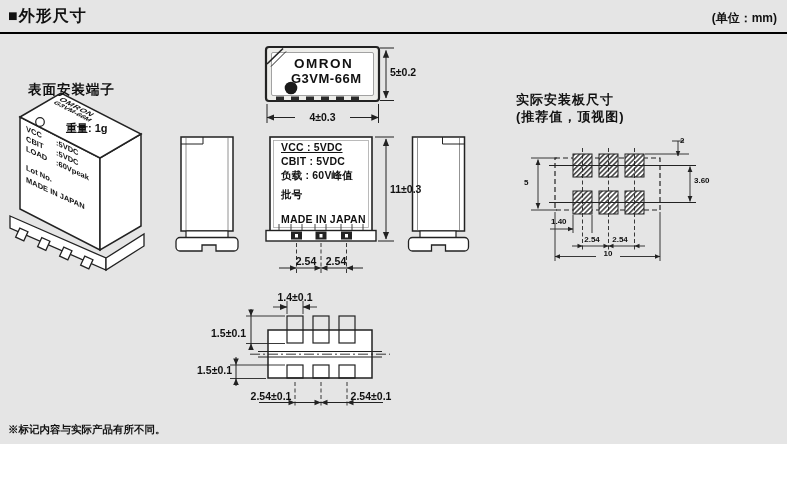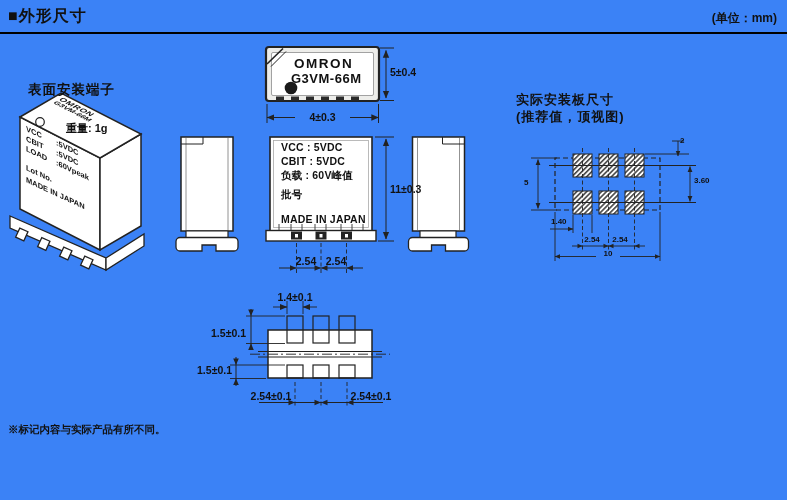"■外形尺寸" .page { background: #3b82f6 -> #e5e5e5; height: 500px -> 444px }
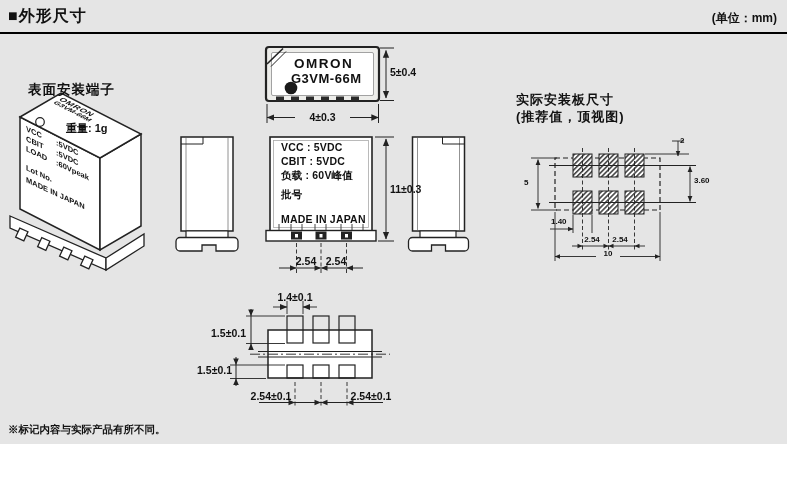"5±0.4" div.dim { text: 0.4 -> 0.2 }
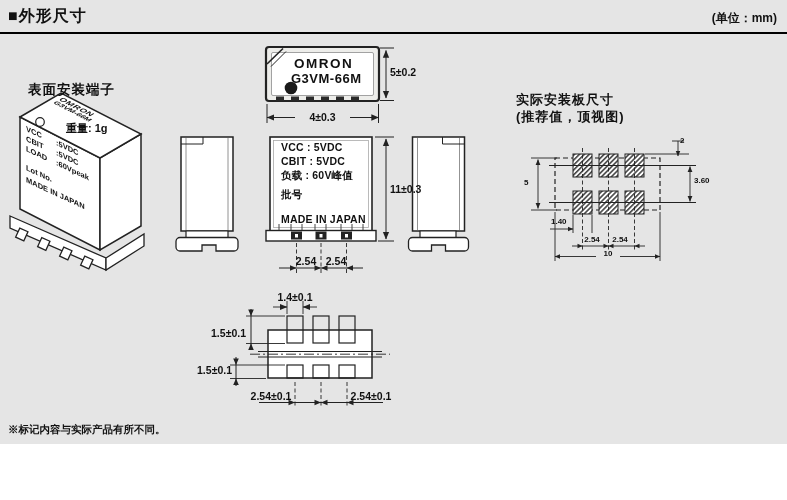"VCC : 5VDC" div.fv-line { text-decoration: none -> underline }
